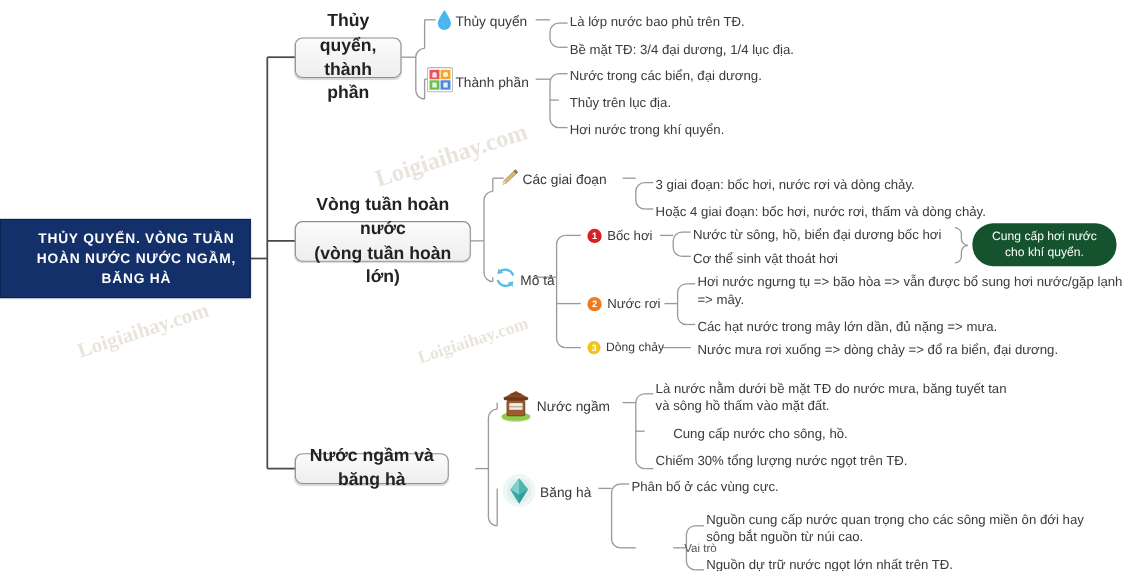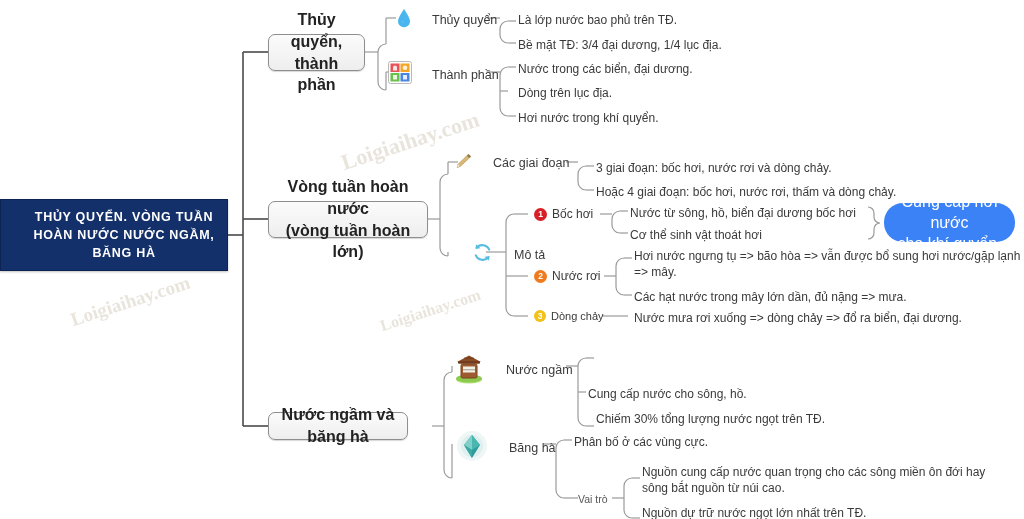"Thủy quyển" .node2 { gap: 20px -> 2px }
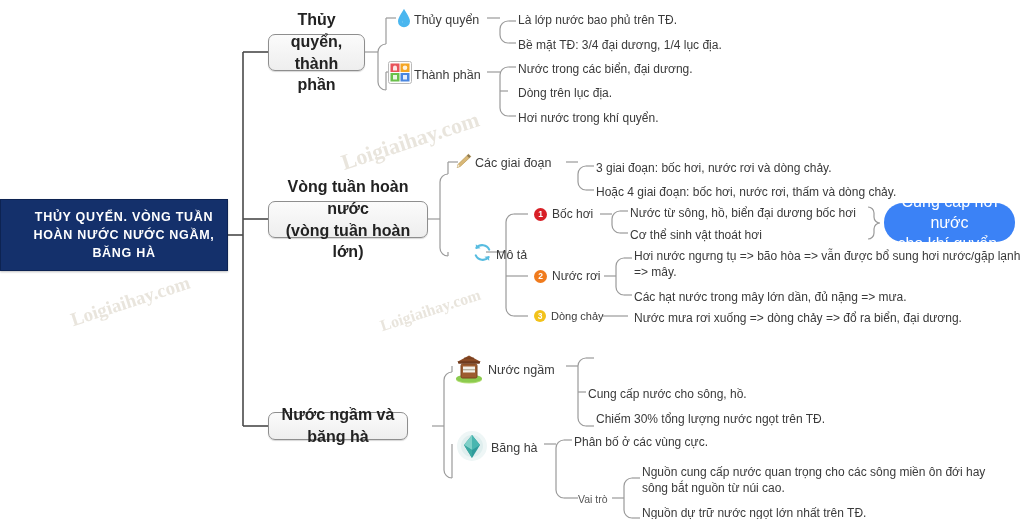"Dòng trên lục địa." div.leaf { text: Dòng -> Thủy }
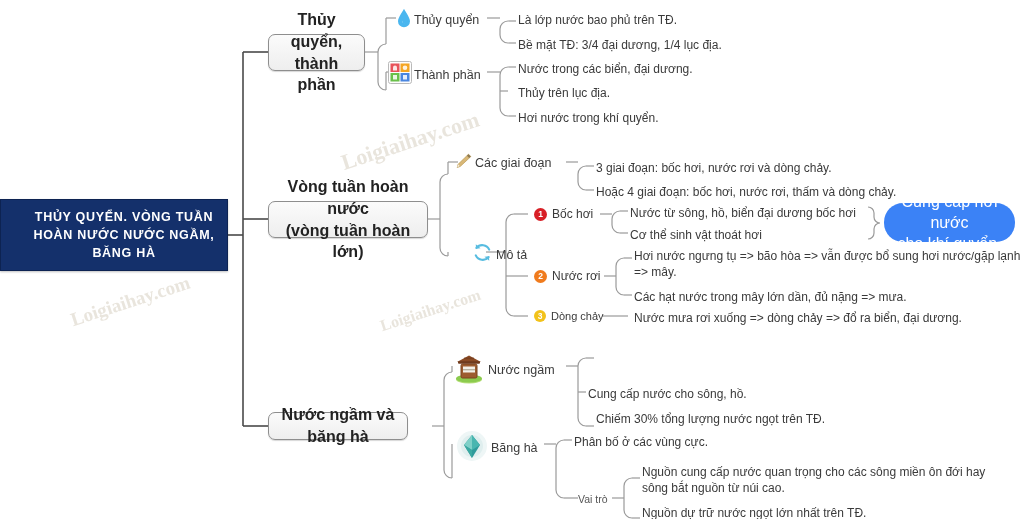"Cung cấp hơi nước" .callout { background: #3b82f6 -> #14532d; font-size: 16px -> 11px }
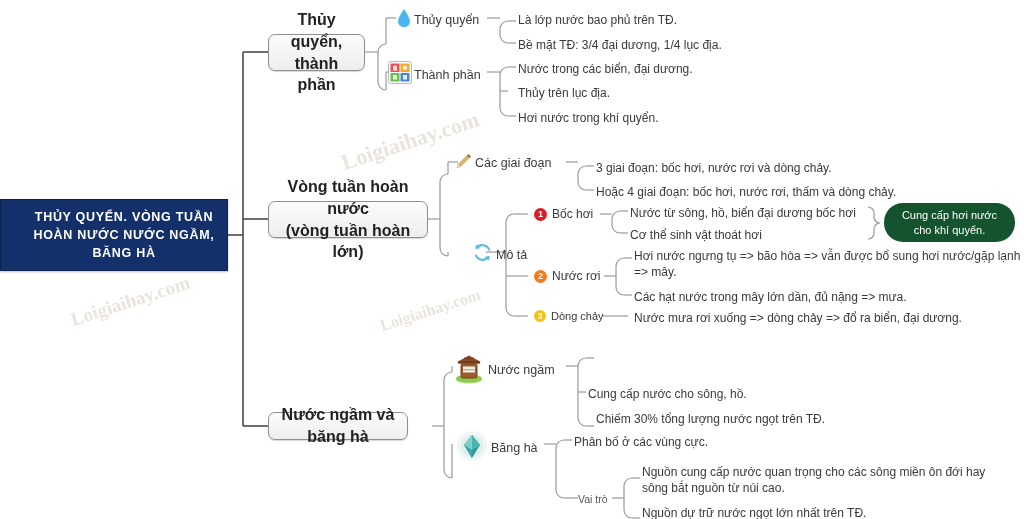"Mô tả" div.node2 { left: 471px -> 448px }
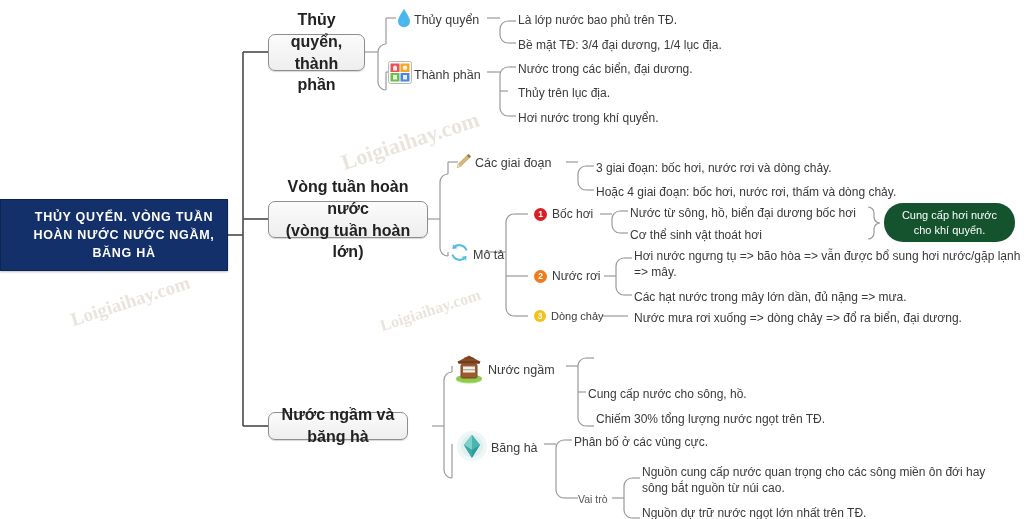"Là nước nằm dưới bề" div.leaf { html: none -> <div>Là nước nằm dưới bề mặt TĐ do nước mưa, băng tuyết tan và sông hồ thấm vào mặt đất.</div> }
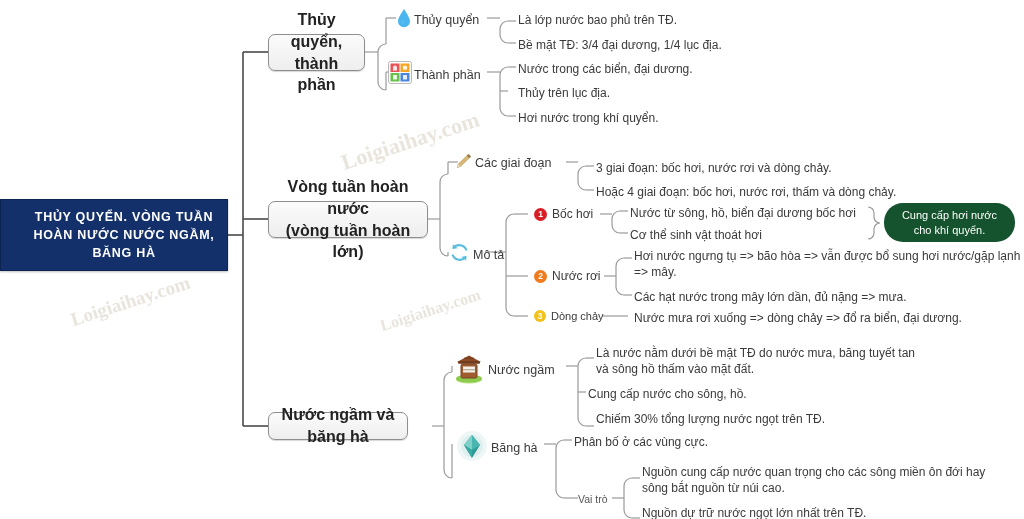"Cung cấp nước cho sông," div.leaf { left: 588px -> 612px }
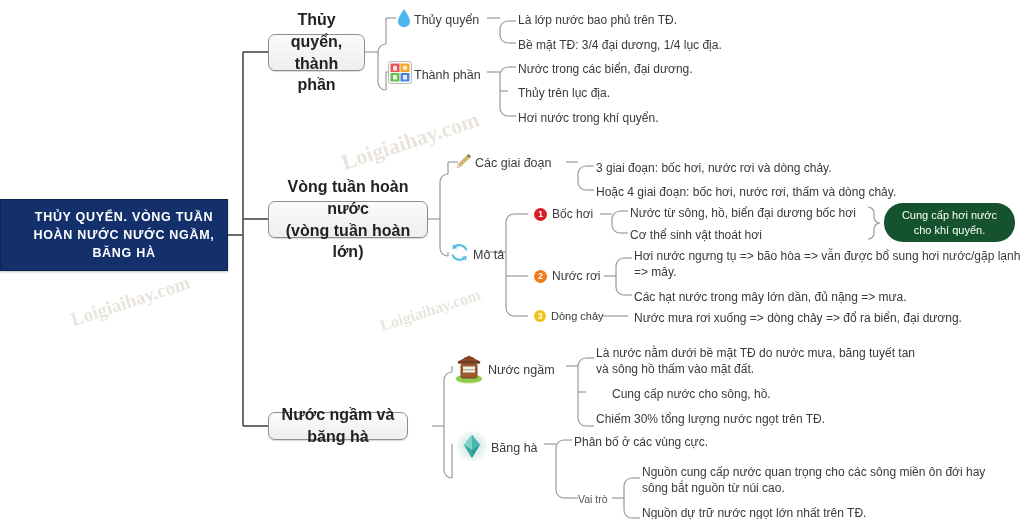"Vai trò" .leaf.small { margin-left: none -> 44px }
